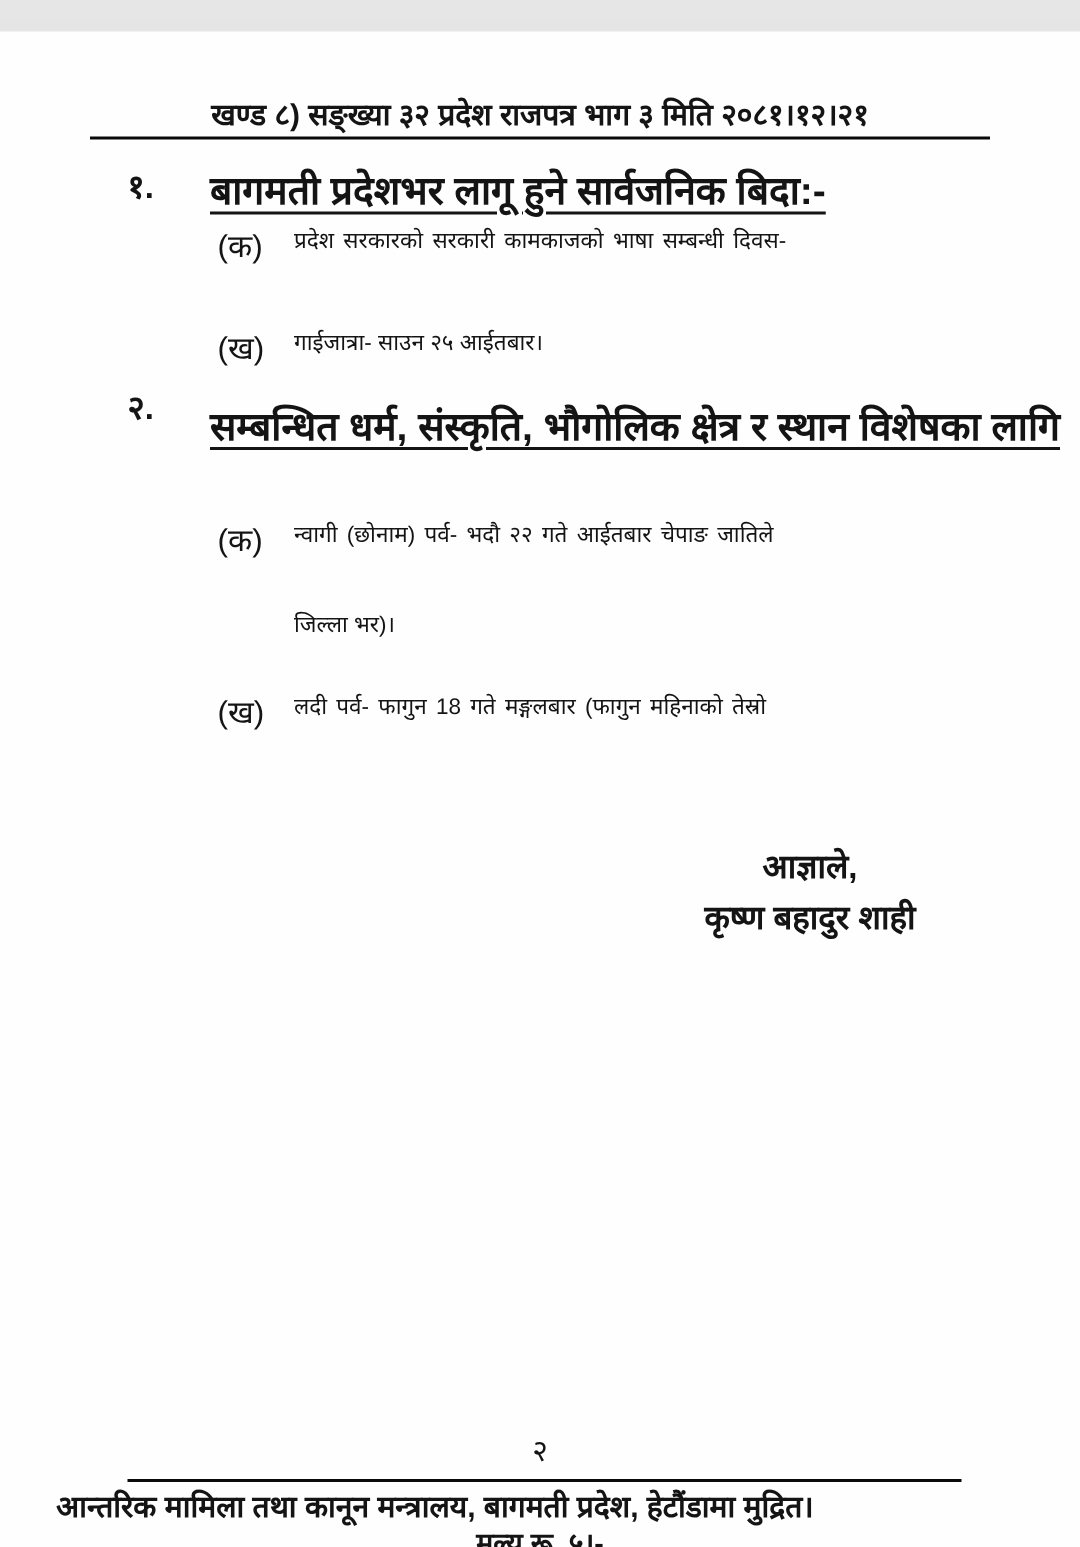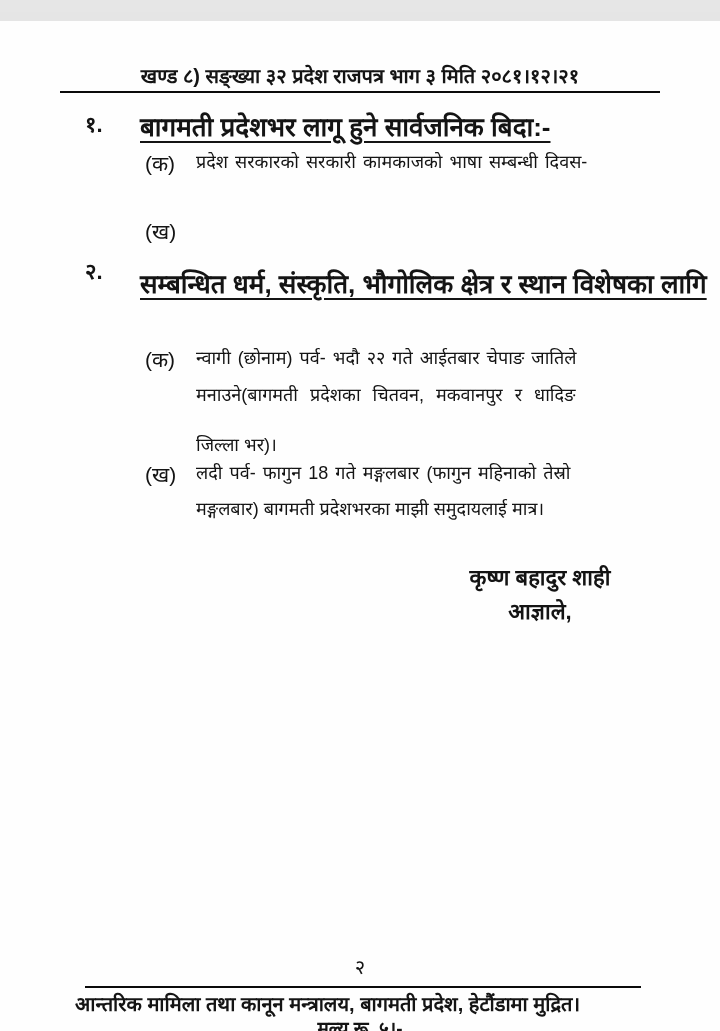"प्रदेश सरकारको सरकारी कामकाजको भाषा" .bl { font-size: 18px -> 15px }
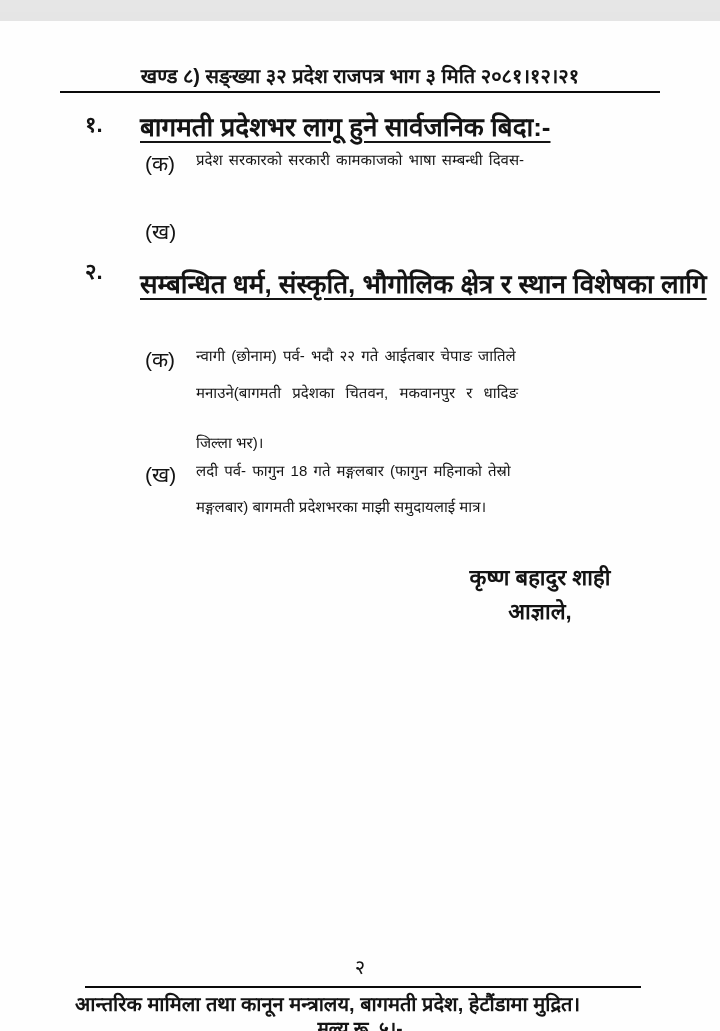"गाईजात्रा- साउन २५ आईतबार।" div.bl { html: none -> <div>गाईजात्रा- साउन २५ आईतबार।</div> }
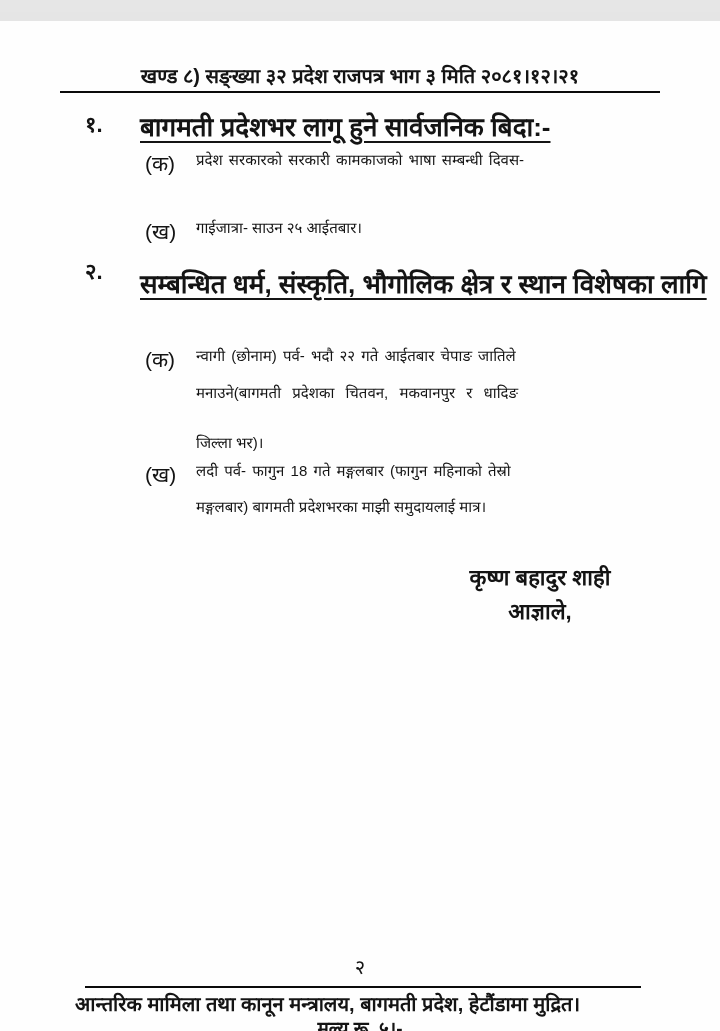"मनाउने(बागमती प्रदेशका चितवन, मकवानपुर र" div.bl { html: <div>मनाउने(बागमती प्रदेशका चितवन, मकवानपुर र धादिङ</div> -> none }
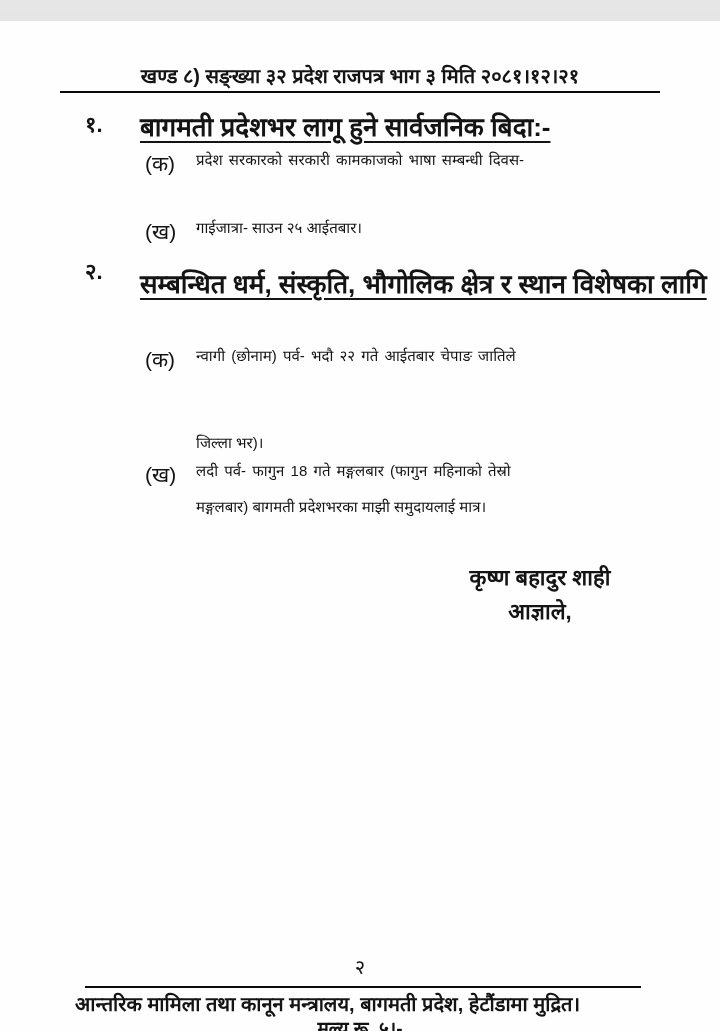"जिल्ला भर)।" div.bl { top: 420px -> 393px }
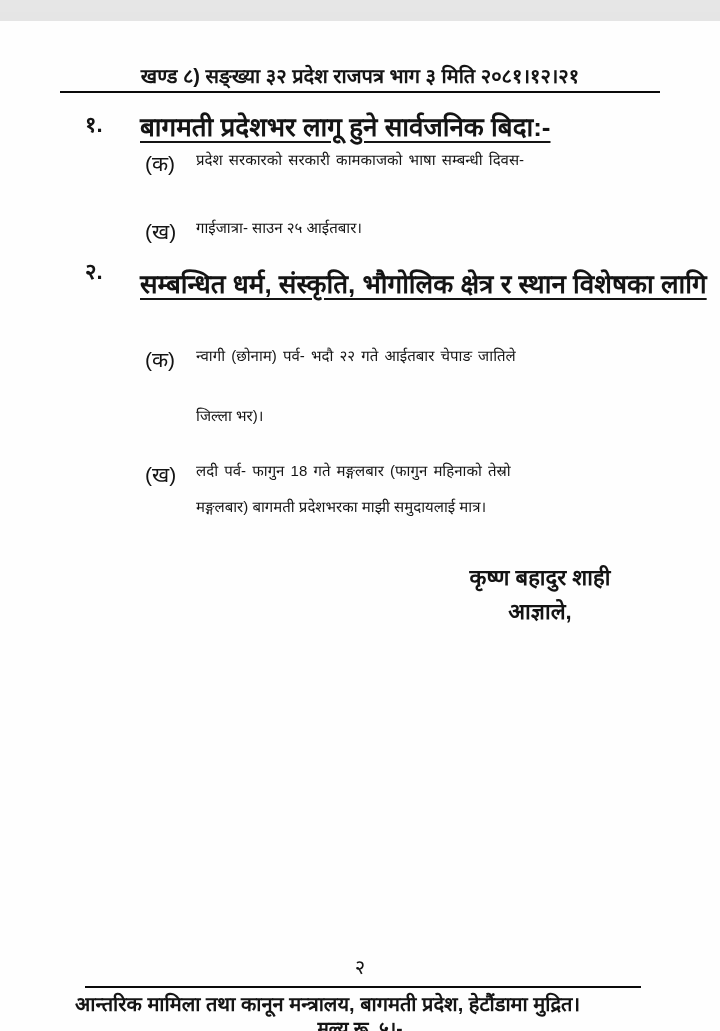"मङ्गलबार) बागमती प्रदेशभरका माझी" div.bl { html: <div>मङ्गलबार) बागमती प्रदेशभरका माझी समुदायलाई मात्र।</div> -> none }
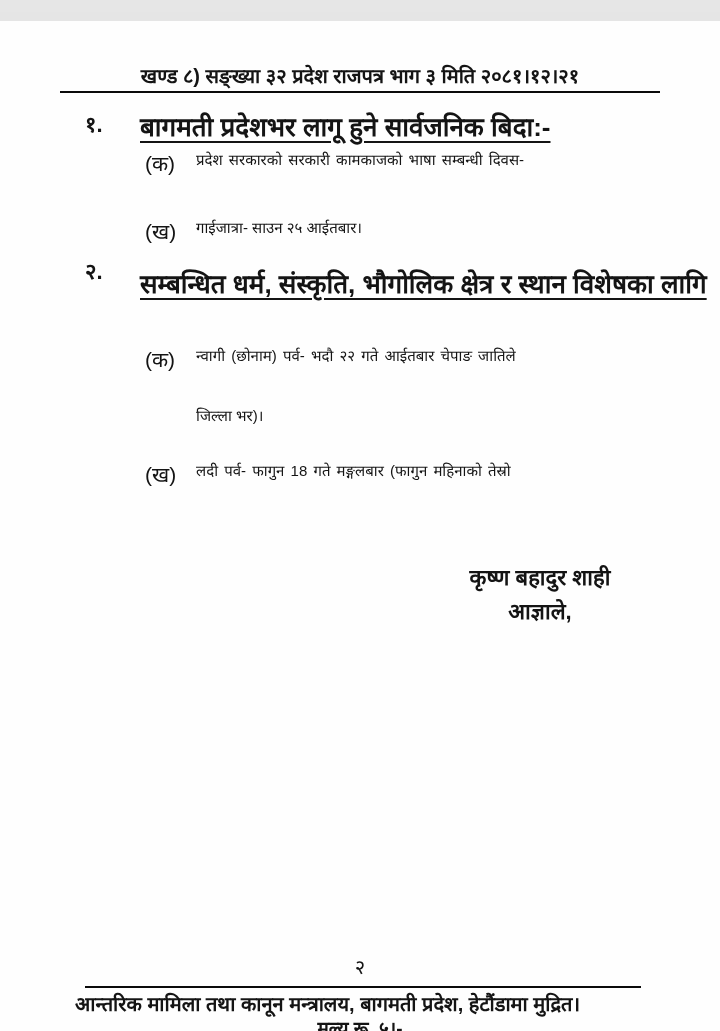"कृष्ण बहादुर शाही" div { order: before "आज्ञाले," -> after "आज्ञाले," }
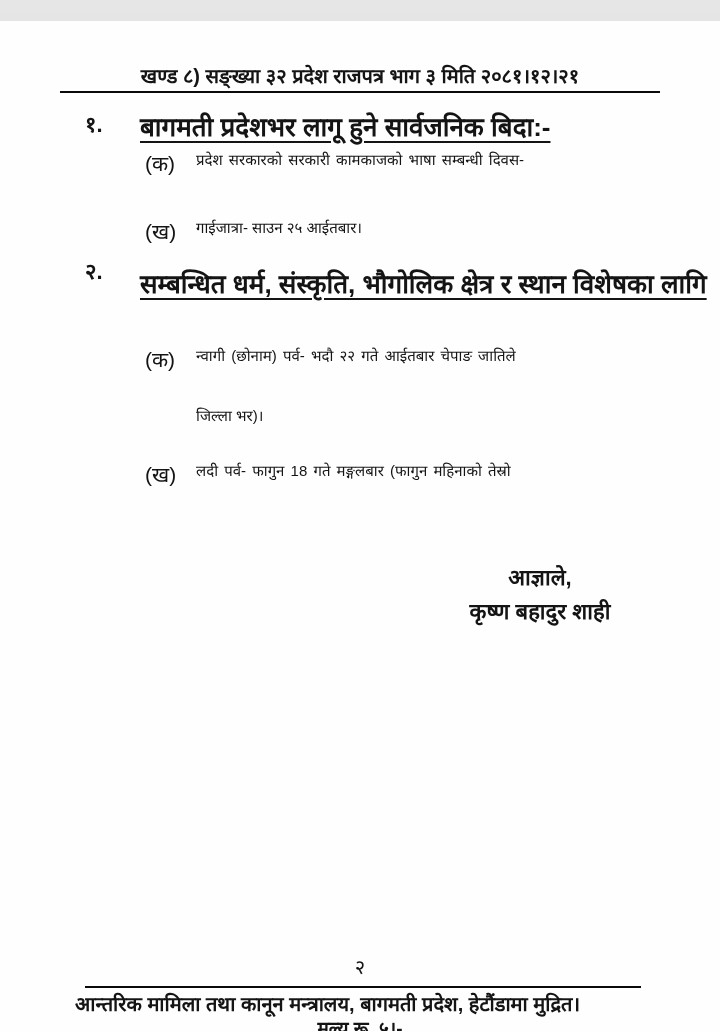"आन्तरिक मामिला तथा कानून मन्त्रालय," .f1 { text-align: right -> center }
